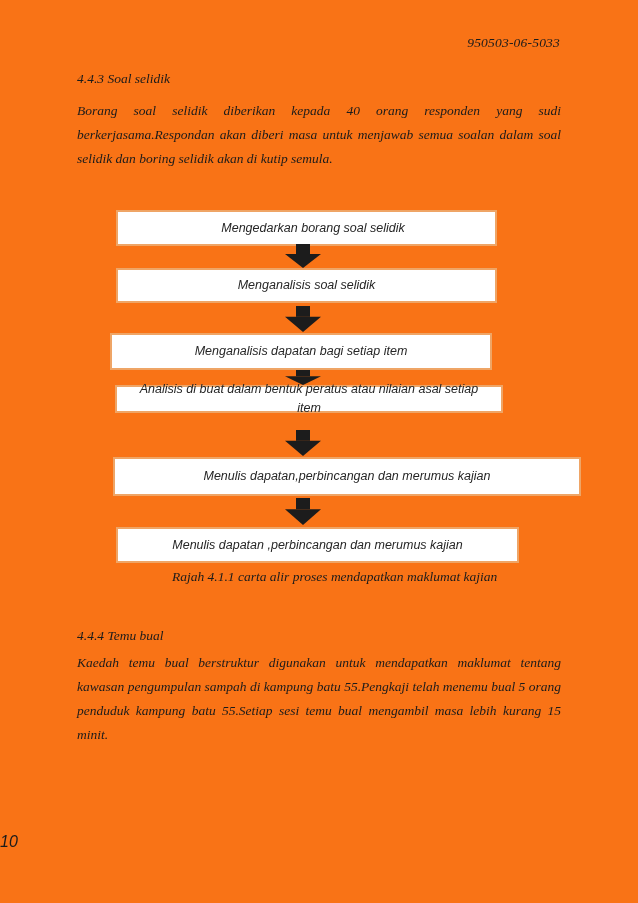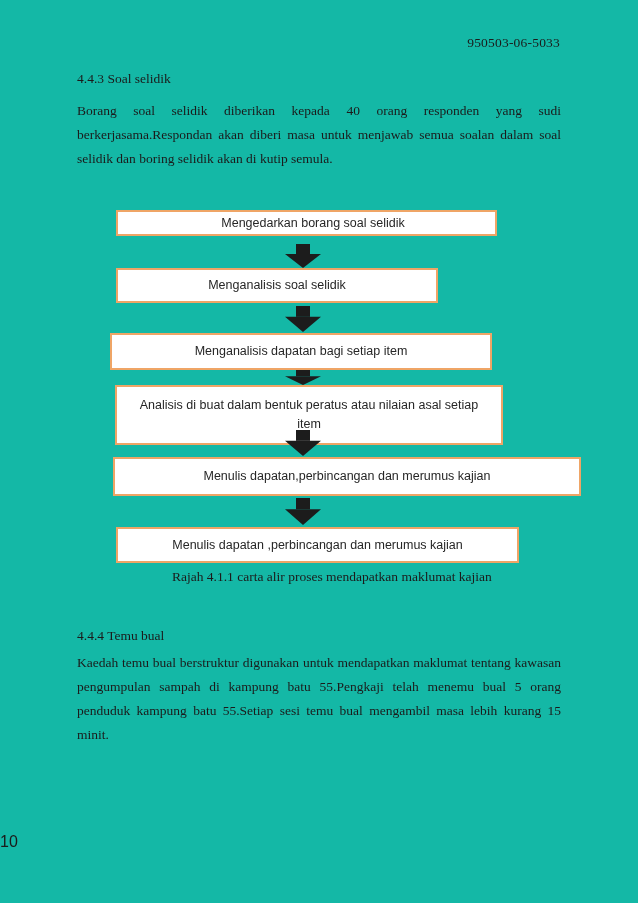"950503-06-5033" .page { background: #14b8a6 -> #f97316; font-style: none -> italic }
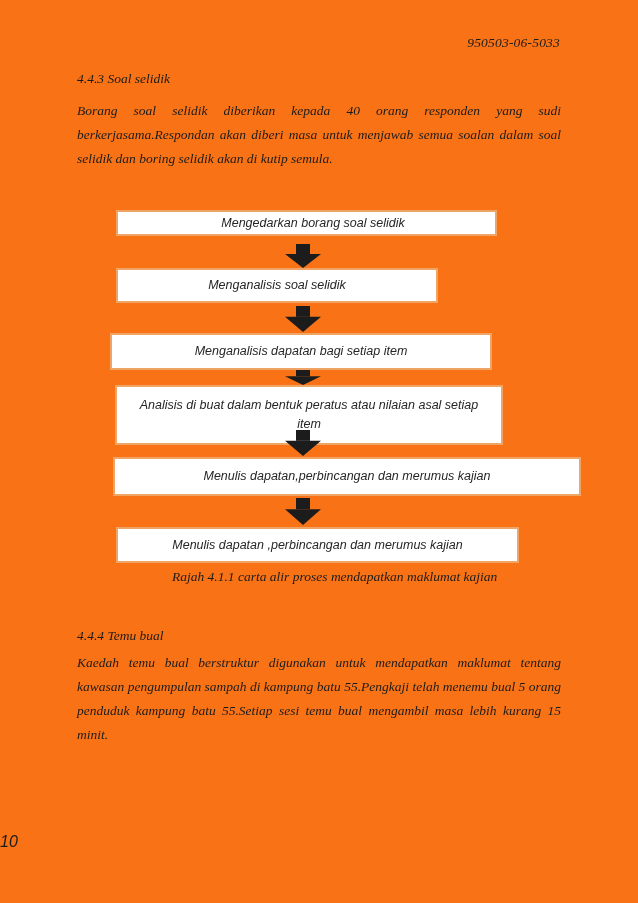"Mengedarkan borang soal selidik" .box-1 { height: 26px -> 36px }
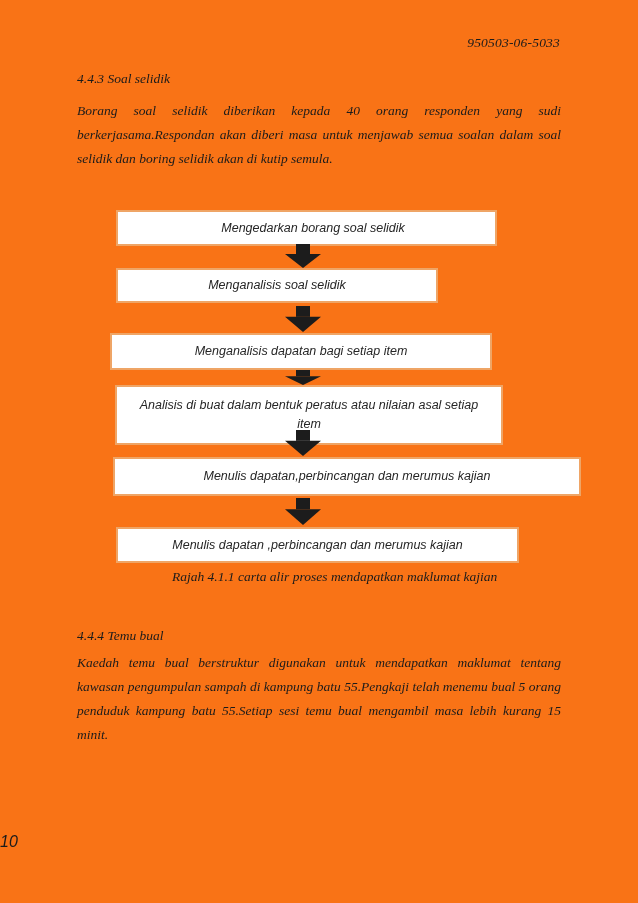"Menganalisis soal selidik" .box-2 { width: 322px -> 381px }
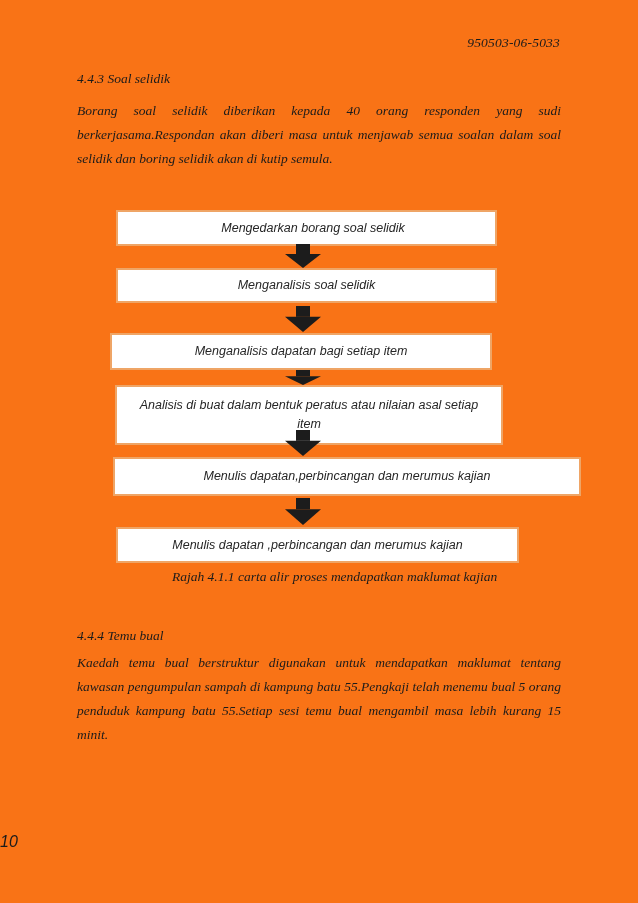"Analisis di buat dalam bentuk" .box-4 { height: 60px -> 28px }
